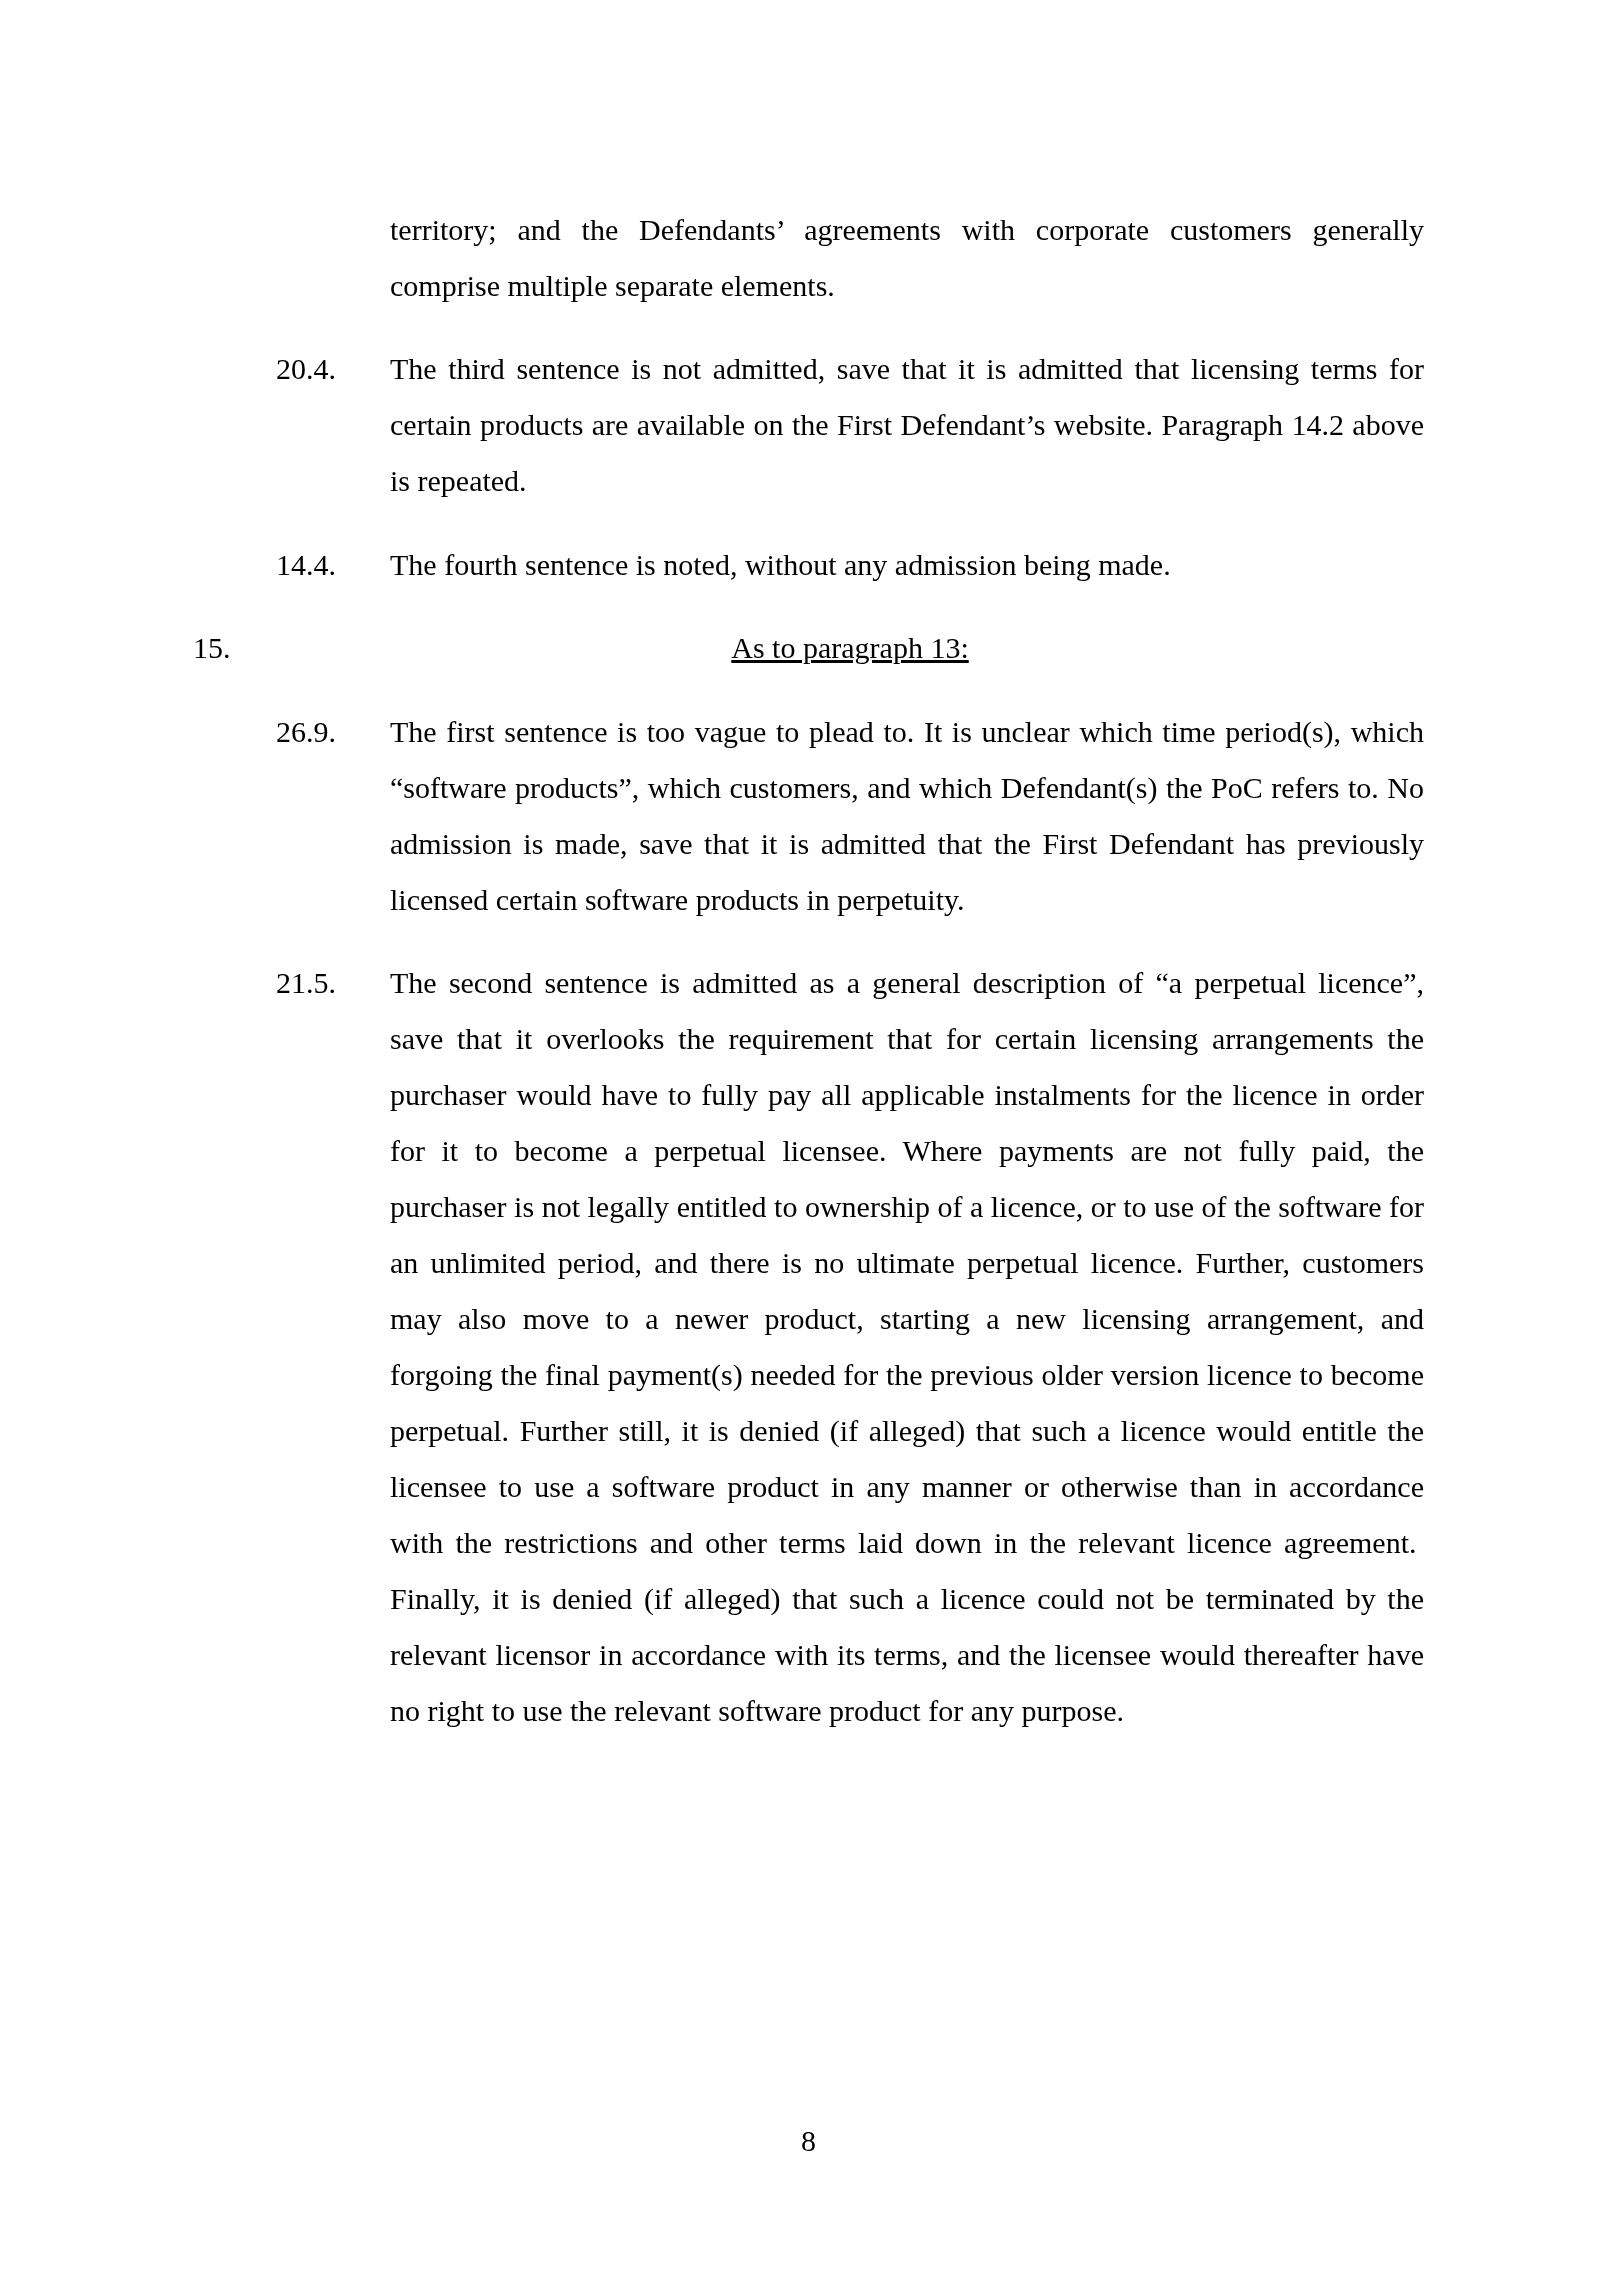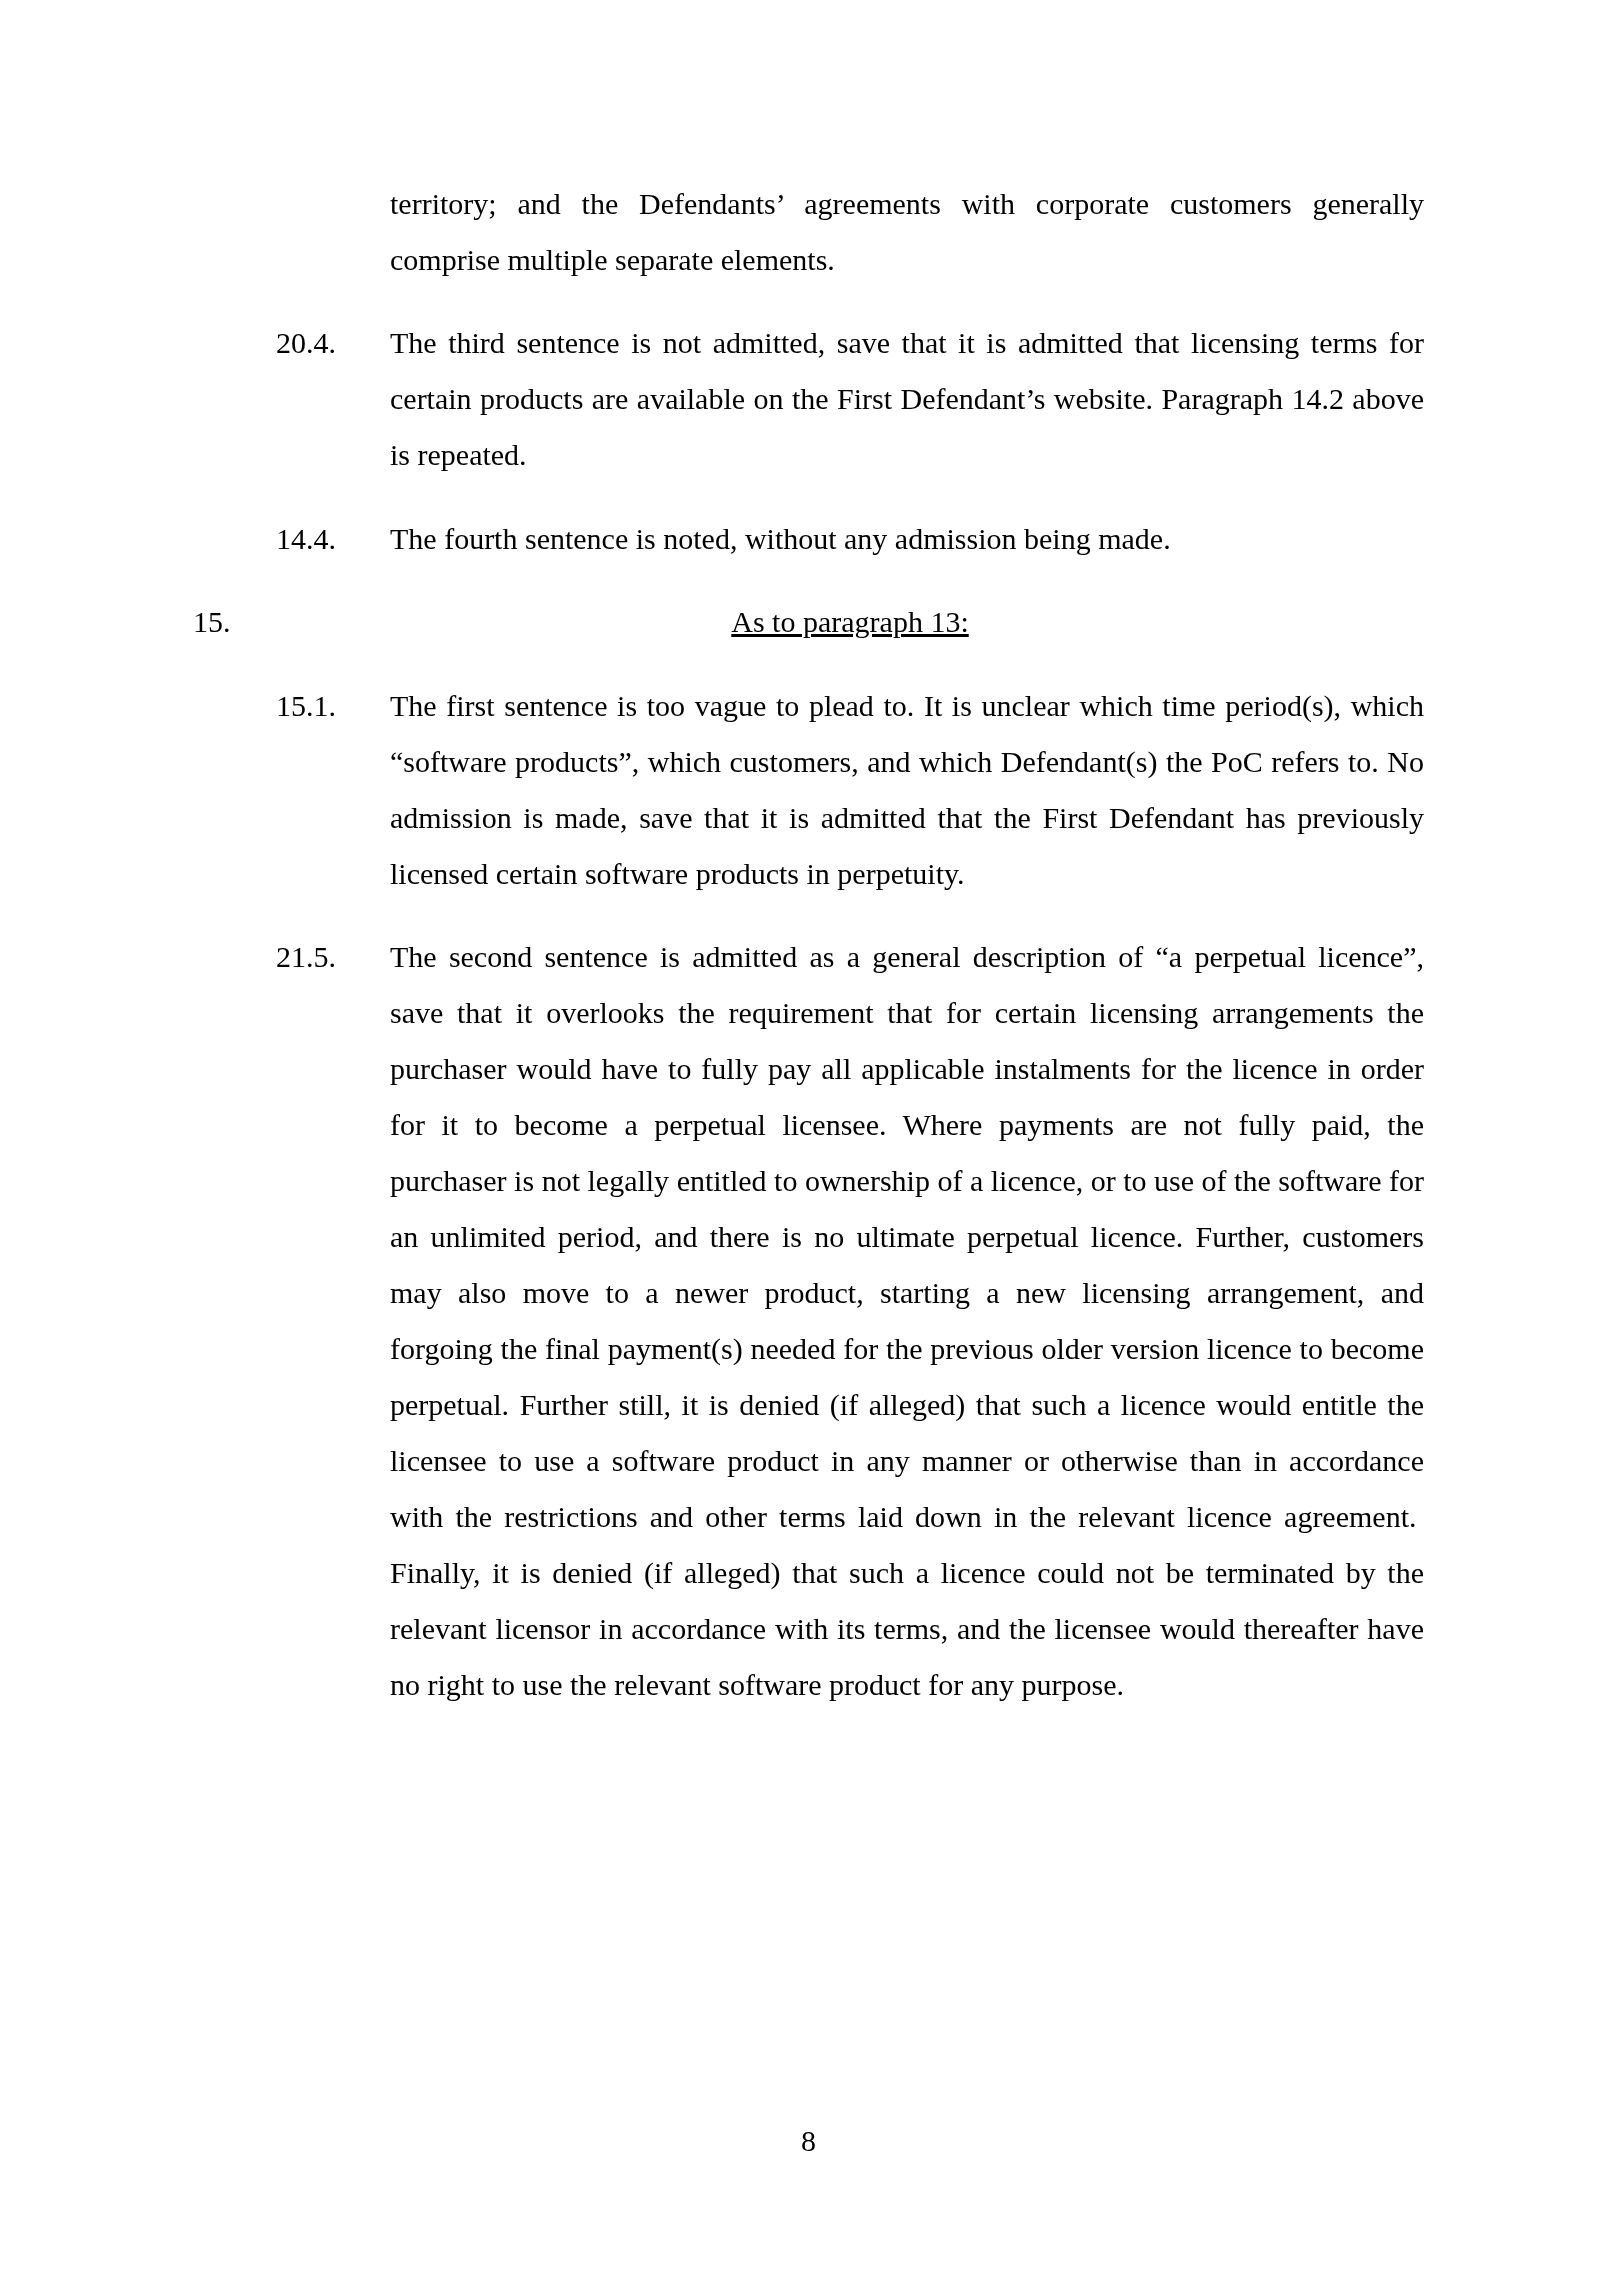"territory; and the Defendants’" .content { top: 176px -> 202px }
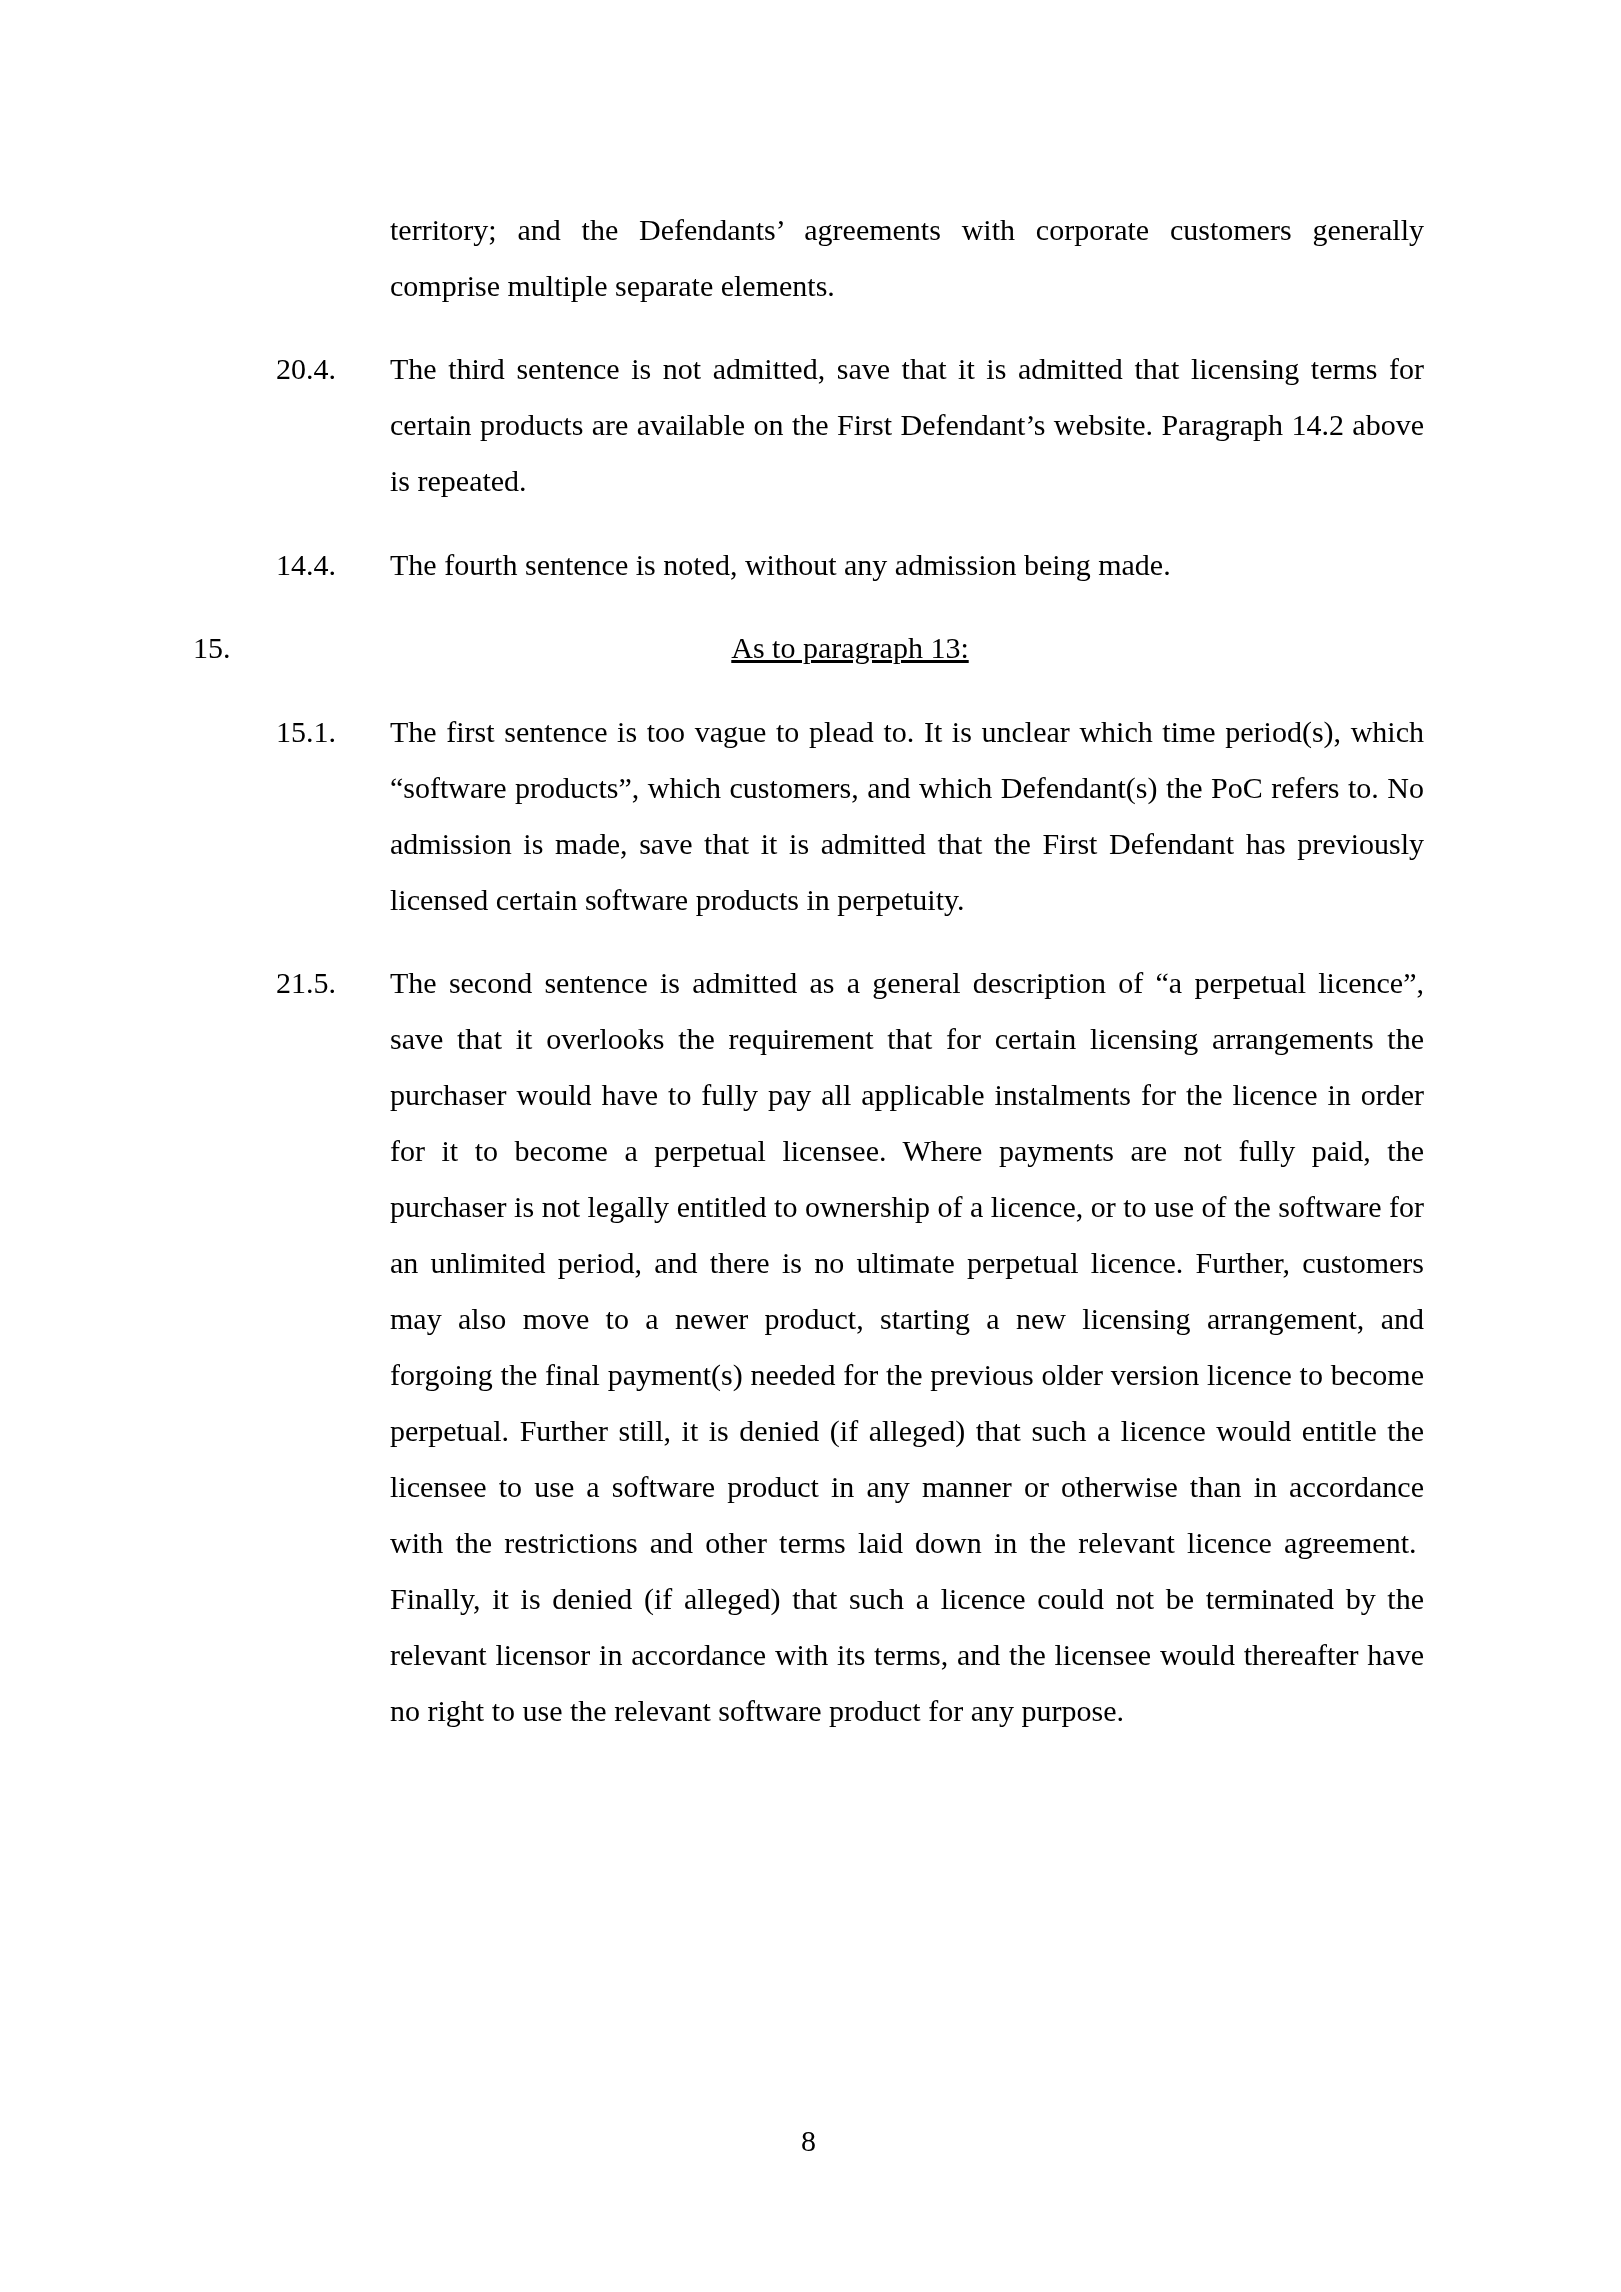"15.1." div.num { text: 15.1 -> 26.9 }
